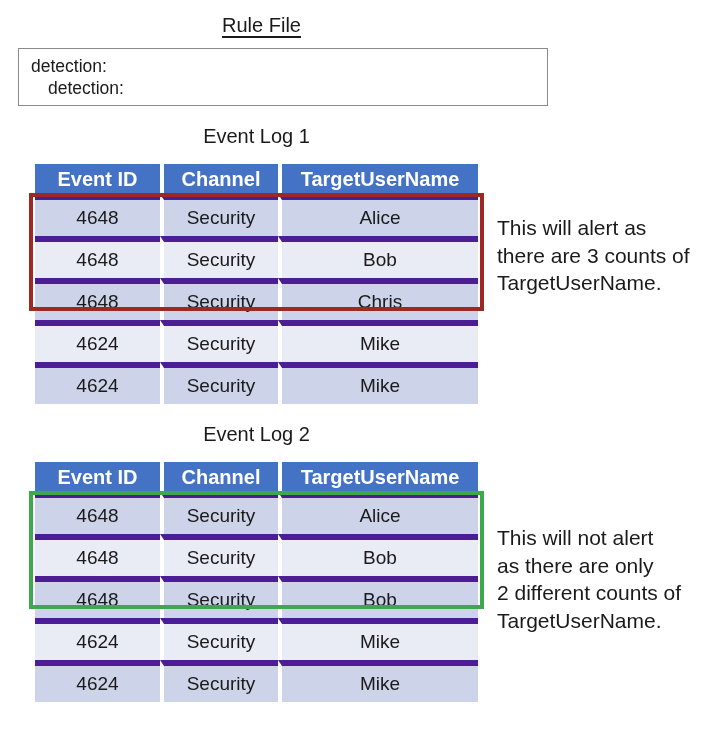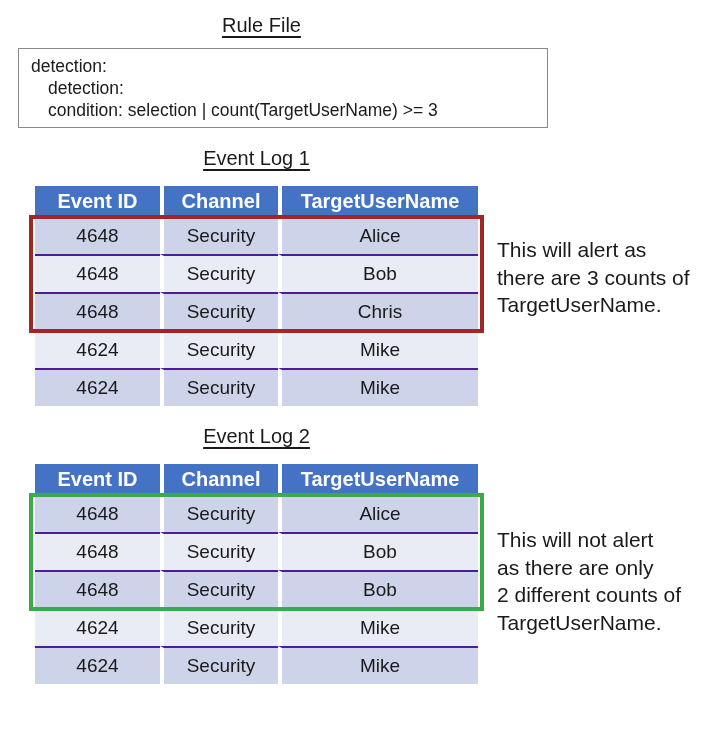"condition: selection |" div.code-line { html: <div>condition: selection | count(TargetUserName) &gt;= 3</div> -> none }
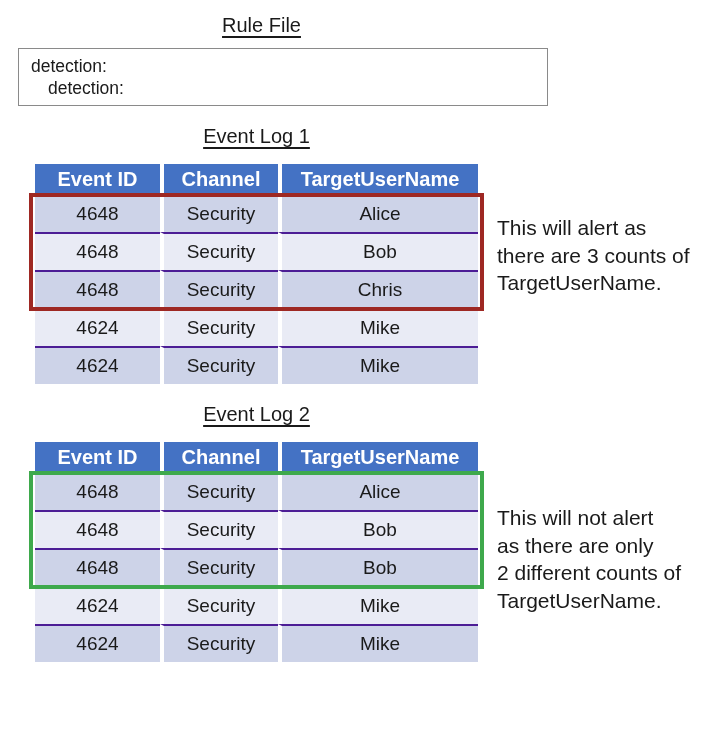"Event Log 1" .log-title { text-decoration: underline -> none }
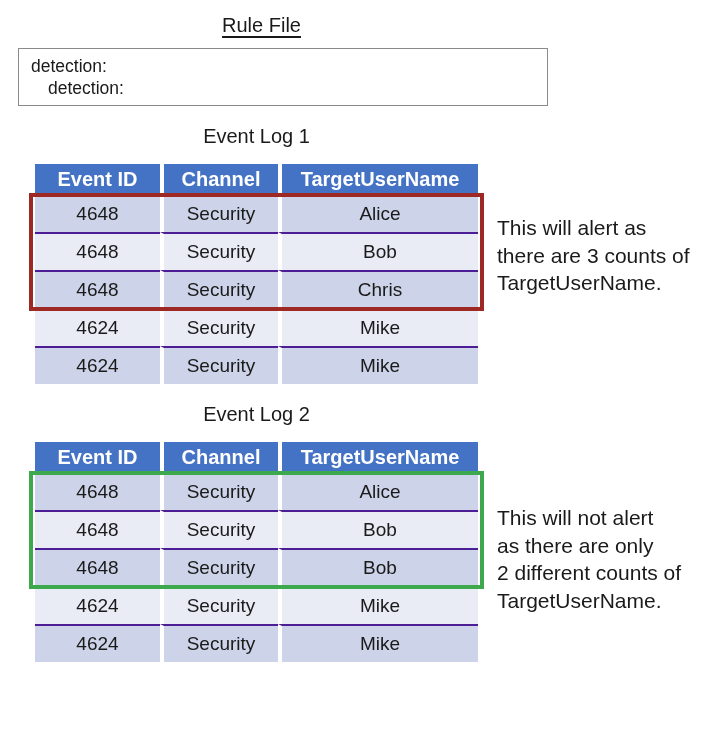"4648" .event-table td { border-top: 2px solid #4c1d95 -> 6px solid #4c1d95 }
